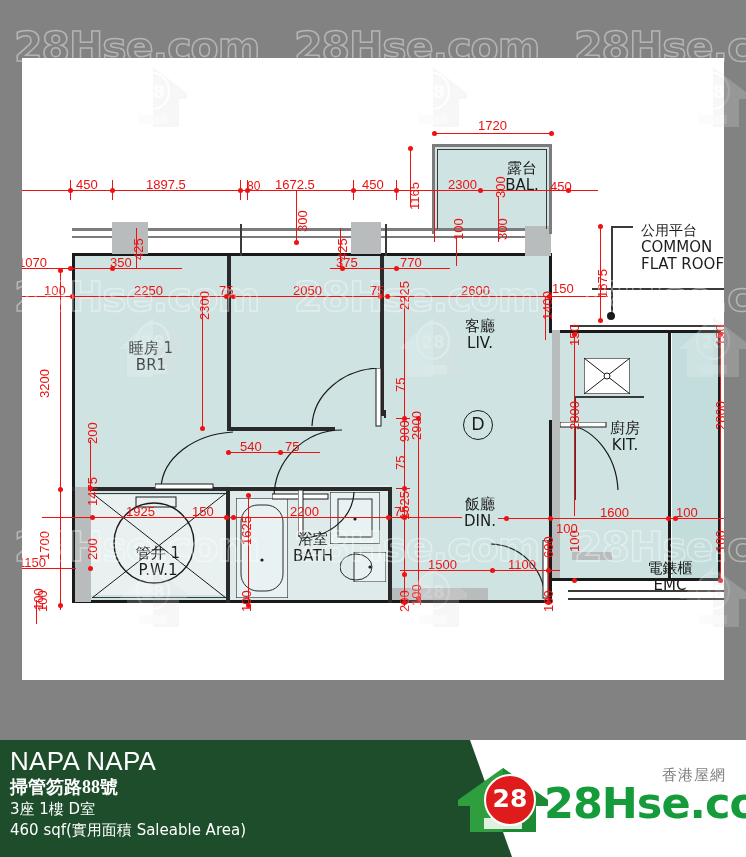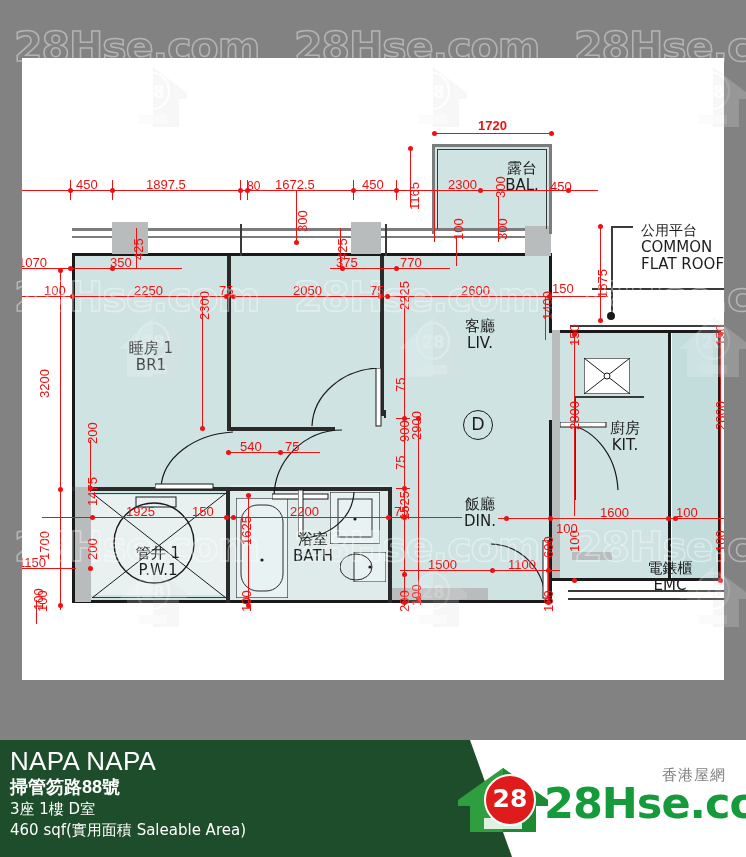"1720" div.dt { font-weight: bold -> none }
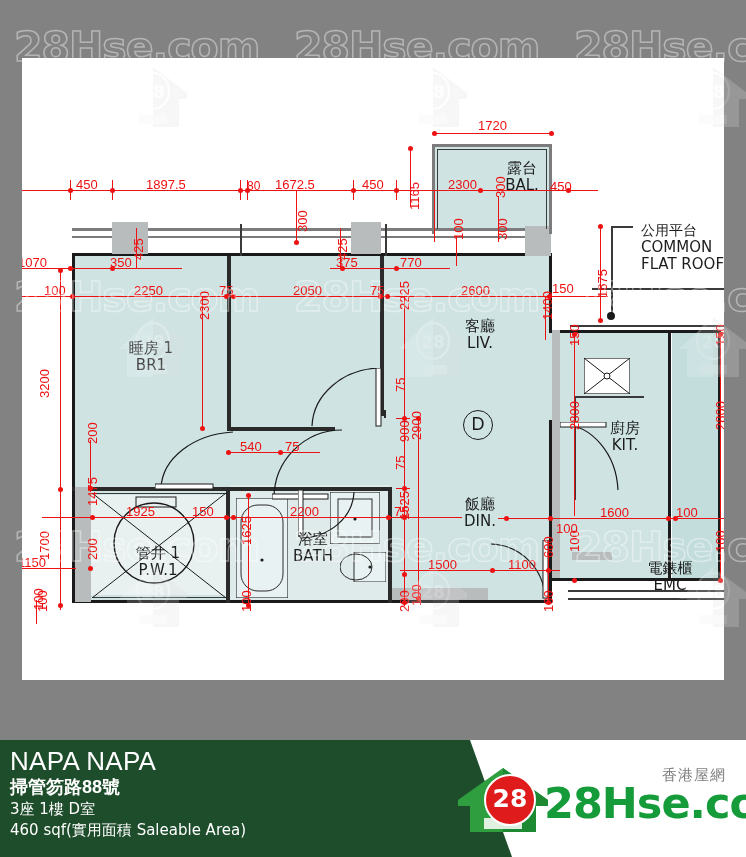"掃管笏路88號" #faddr { font-family: Liberation Sans, sans-serif -> Liberation Serif, serif }
